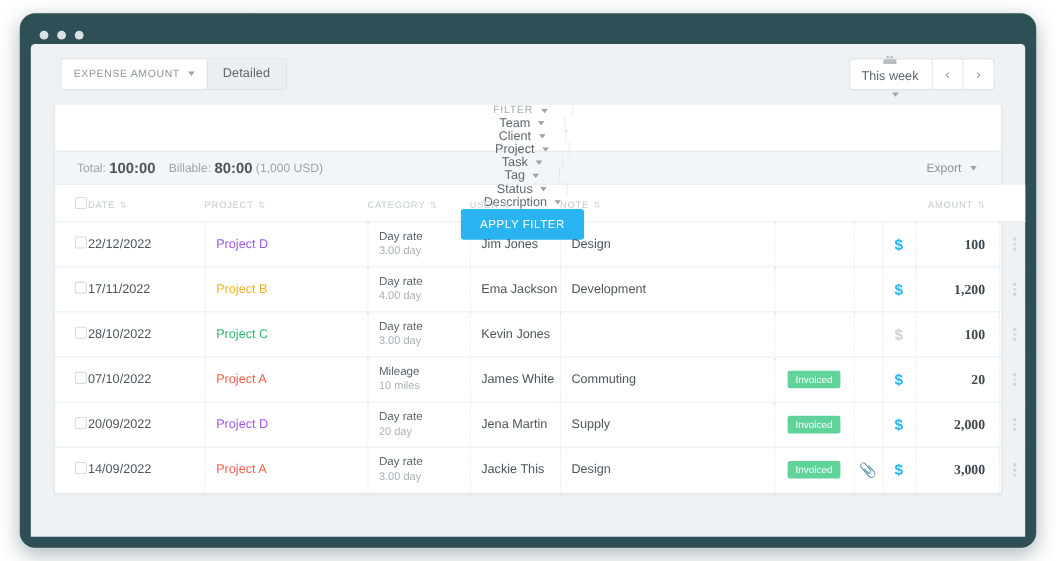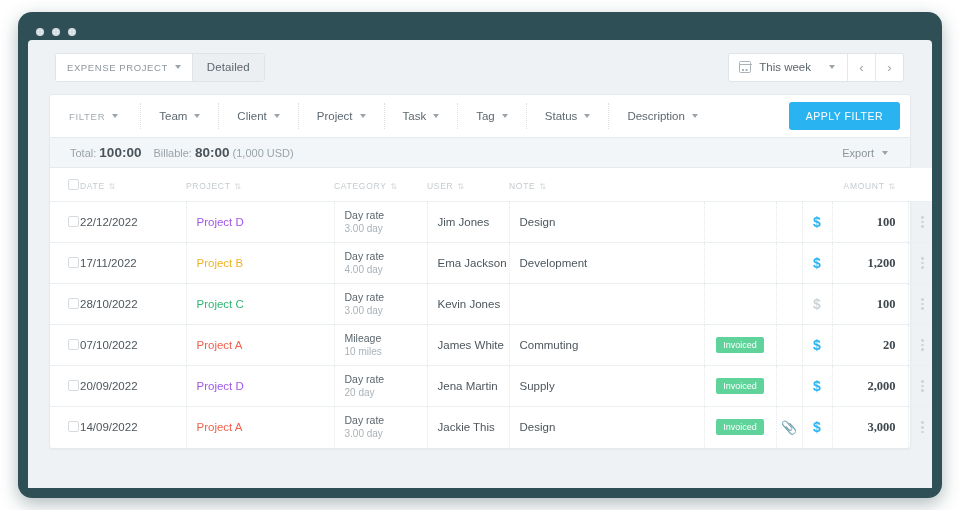"EXPENSE PROJECT" span { text: PROJECT -> AMOUNT }
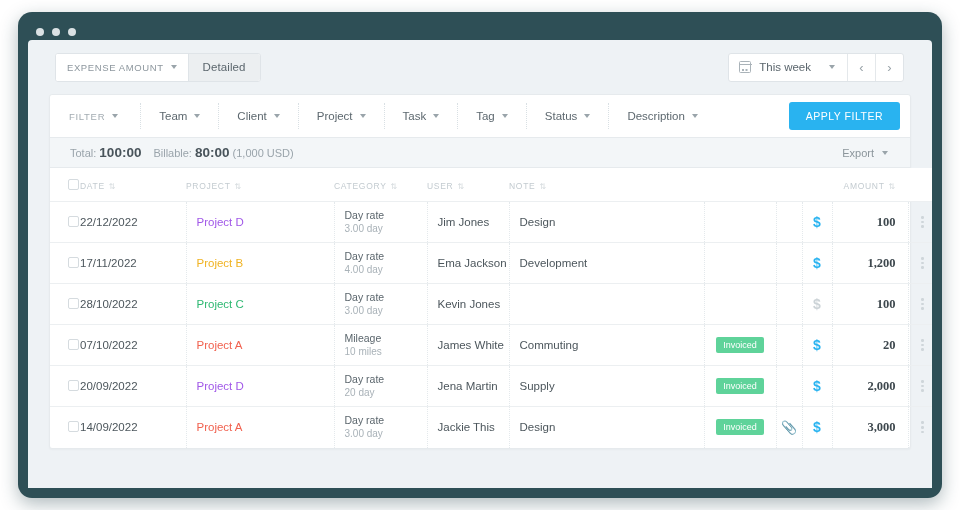"This week" .date-sel { flex-direction: none -> column }
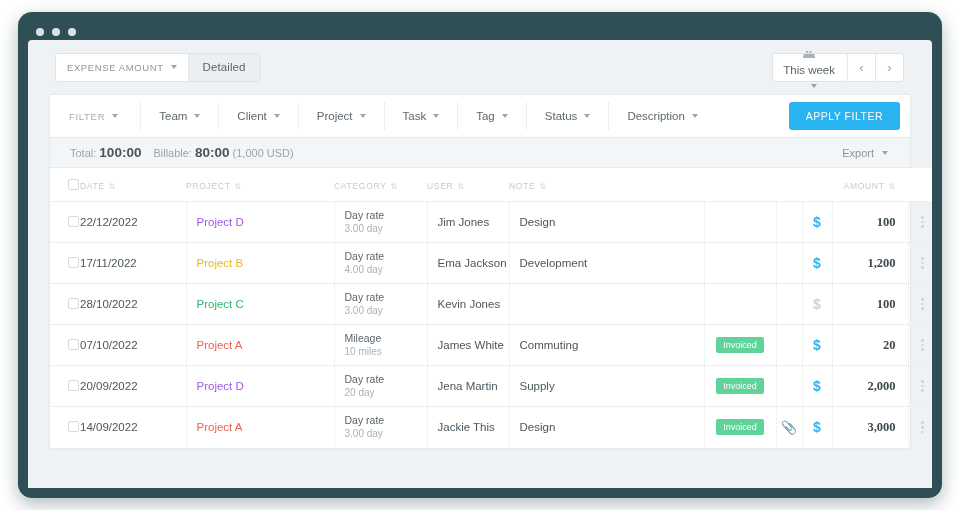"FILTER" .filterbar { flex-direction: none -> column }
